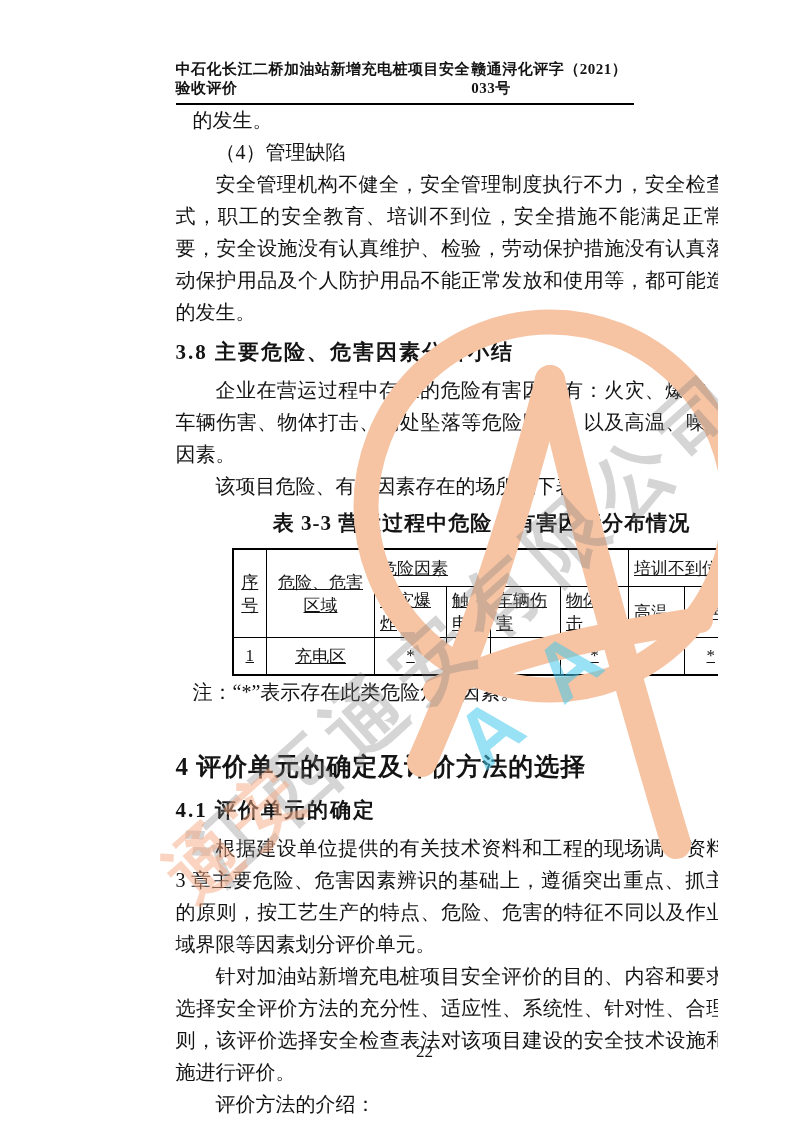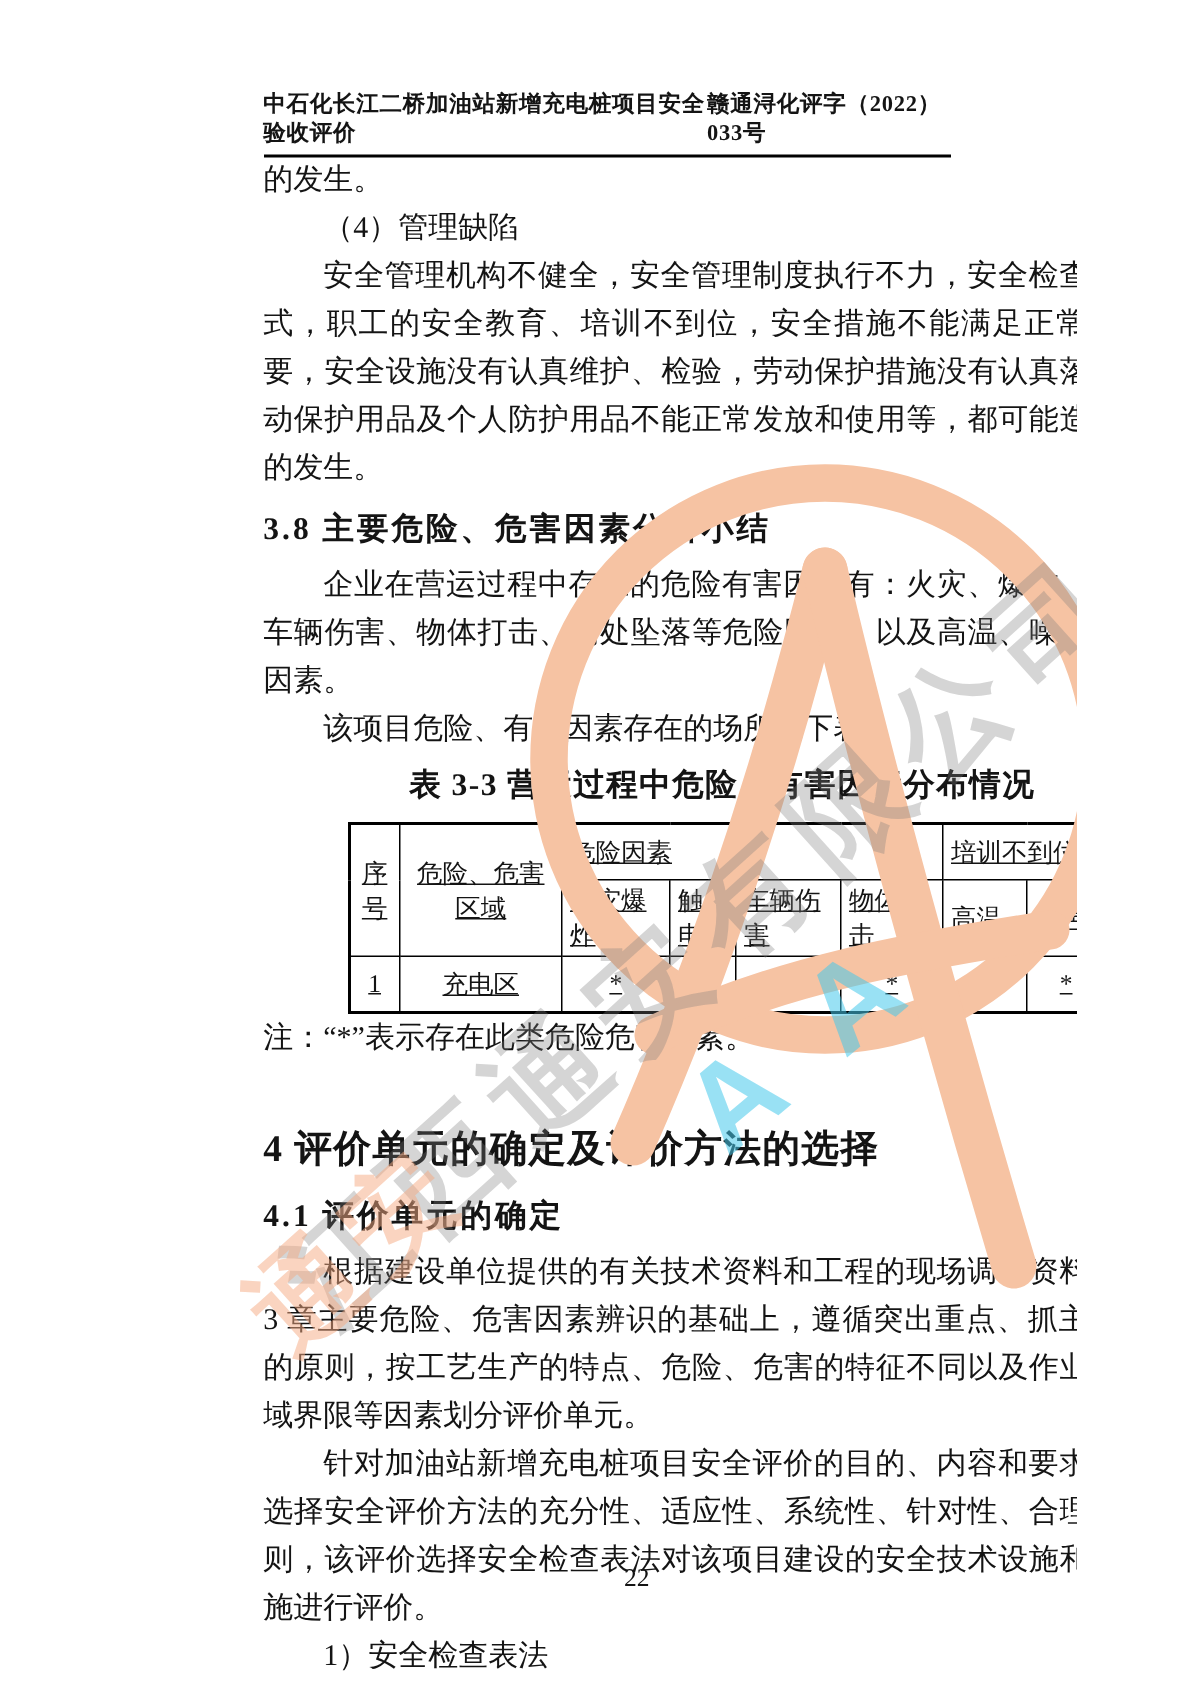"赣通浔化评字（2022）033号" span { text: 2022 -> 2021 }
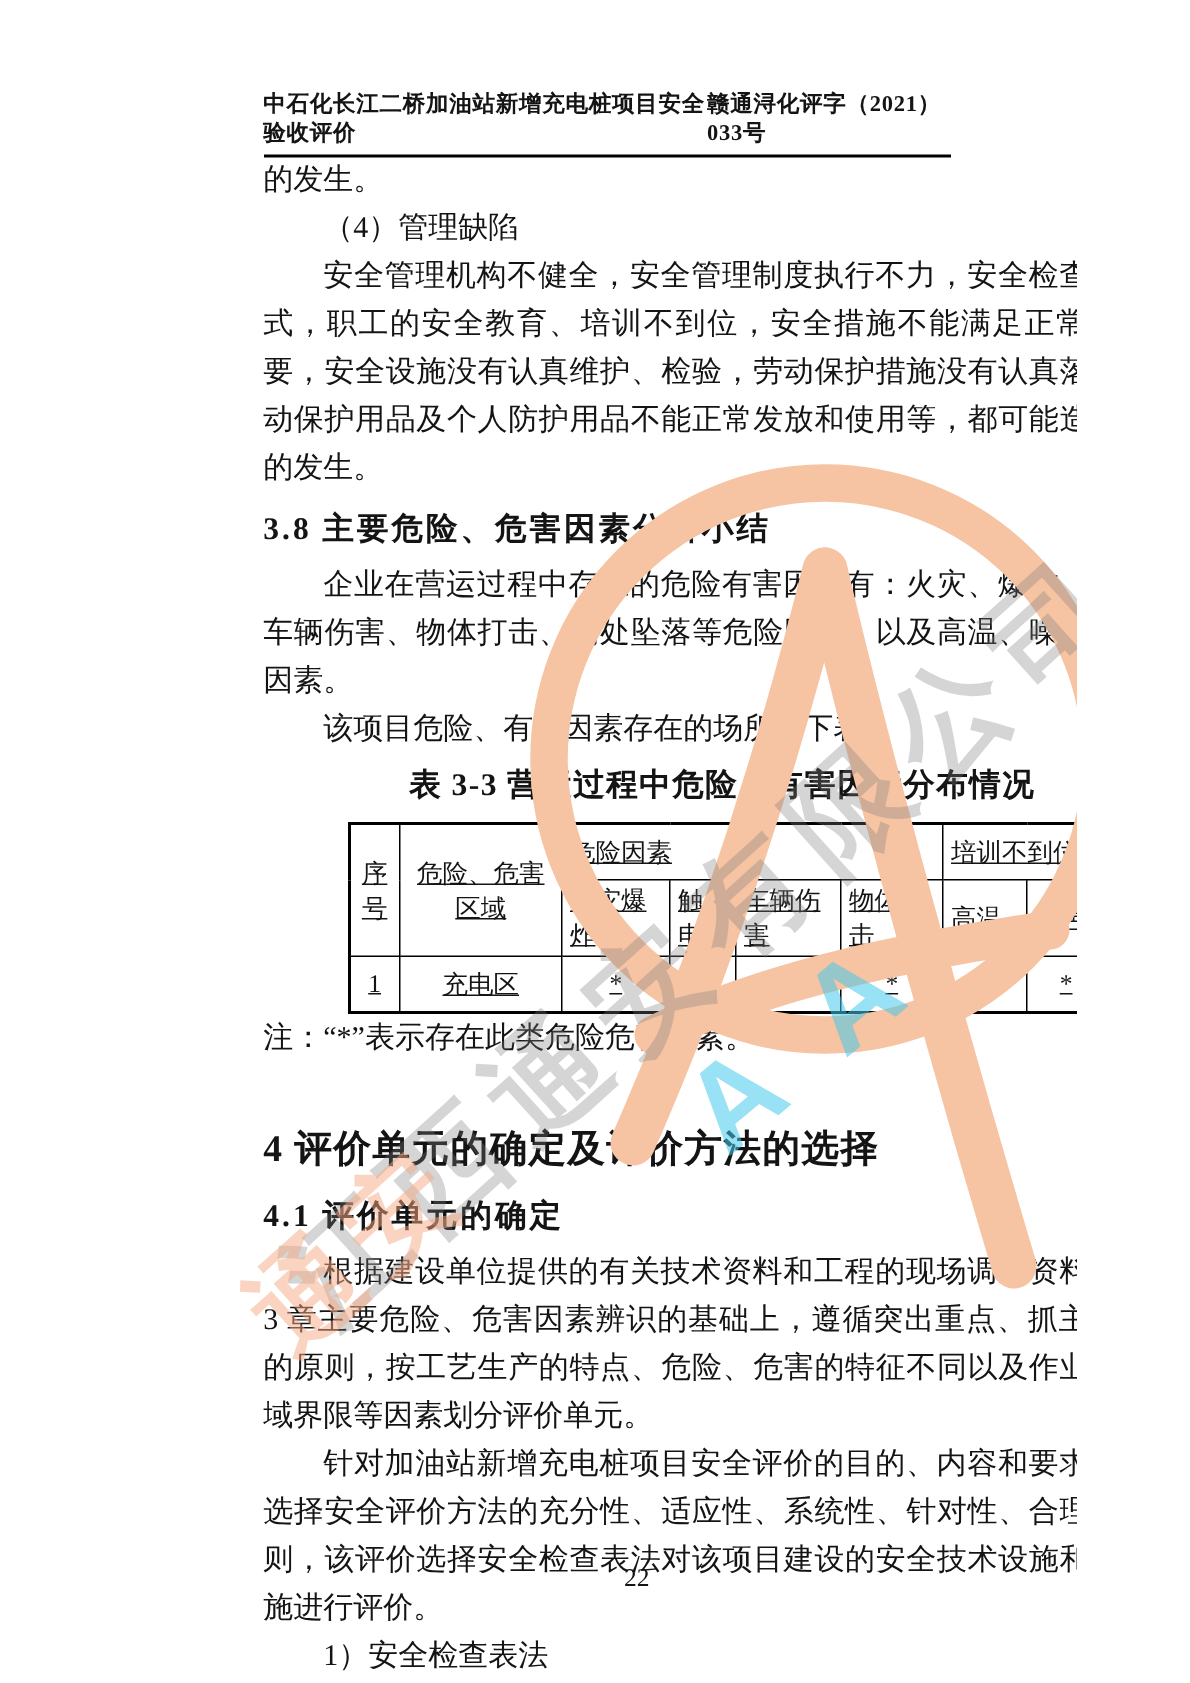"的发生。" .doc-body p.noindent { margin-left: none -> 17px }
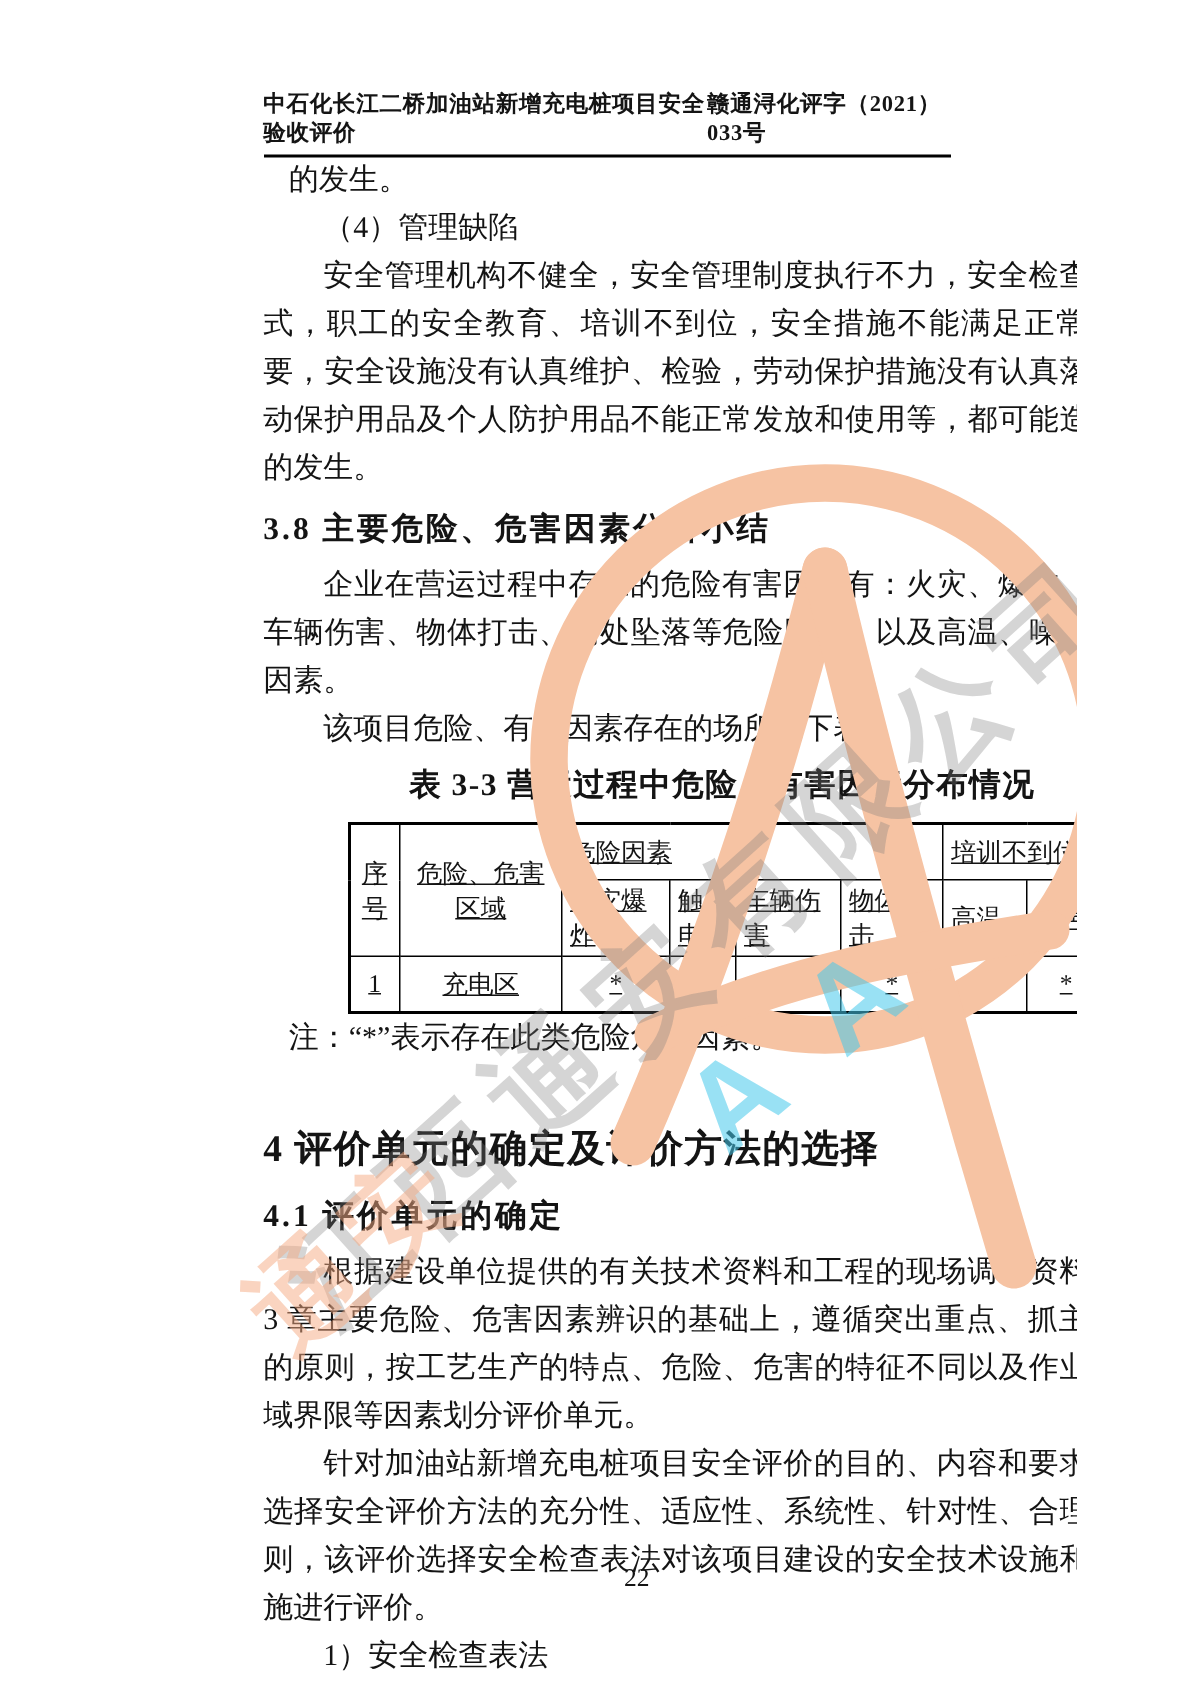"评价方法的介绍：" p { html: none -> <p>评价方法的介绍：</p> }
